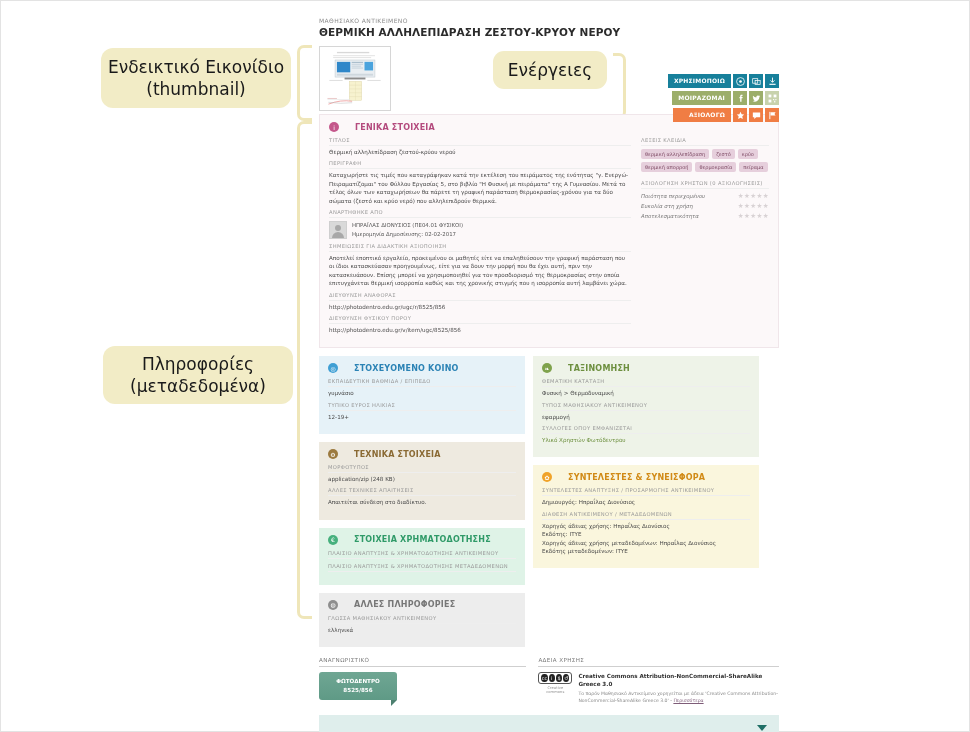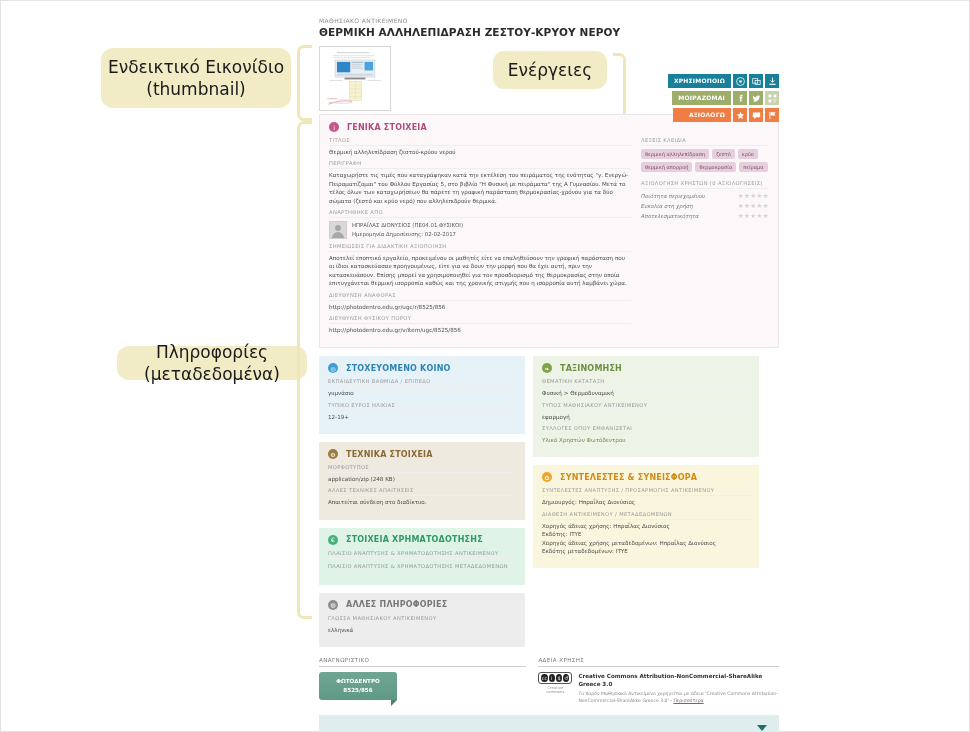"ΓΕΝΙΚΑ ΣΤΟΙΧΕΙΑ" .card-head { gap: 8px -> 16px }
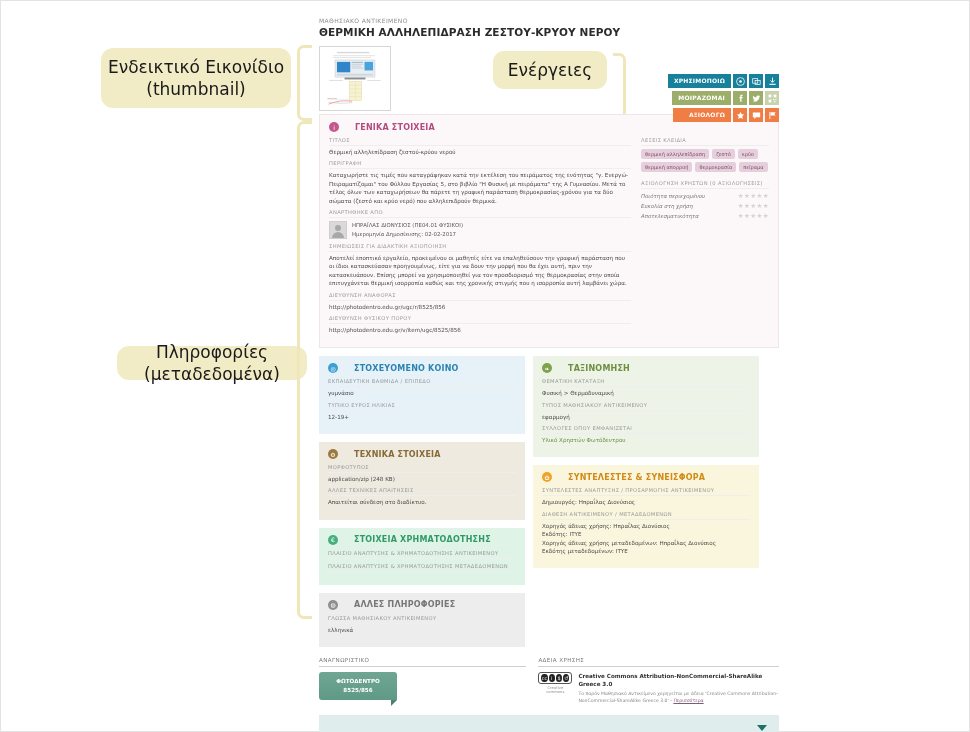"Πληροφορίες" #callout-info { height: 34px -> 58px; left: 116px -> 102px }
